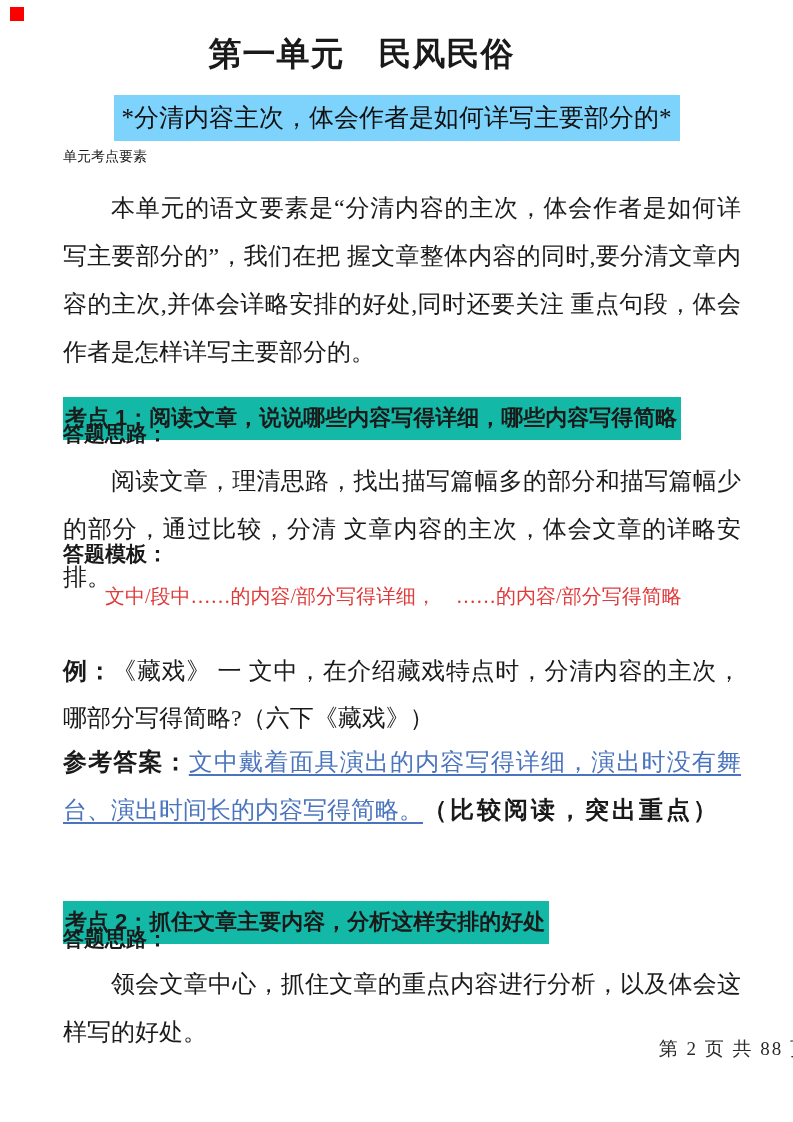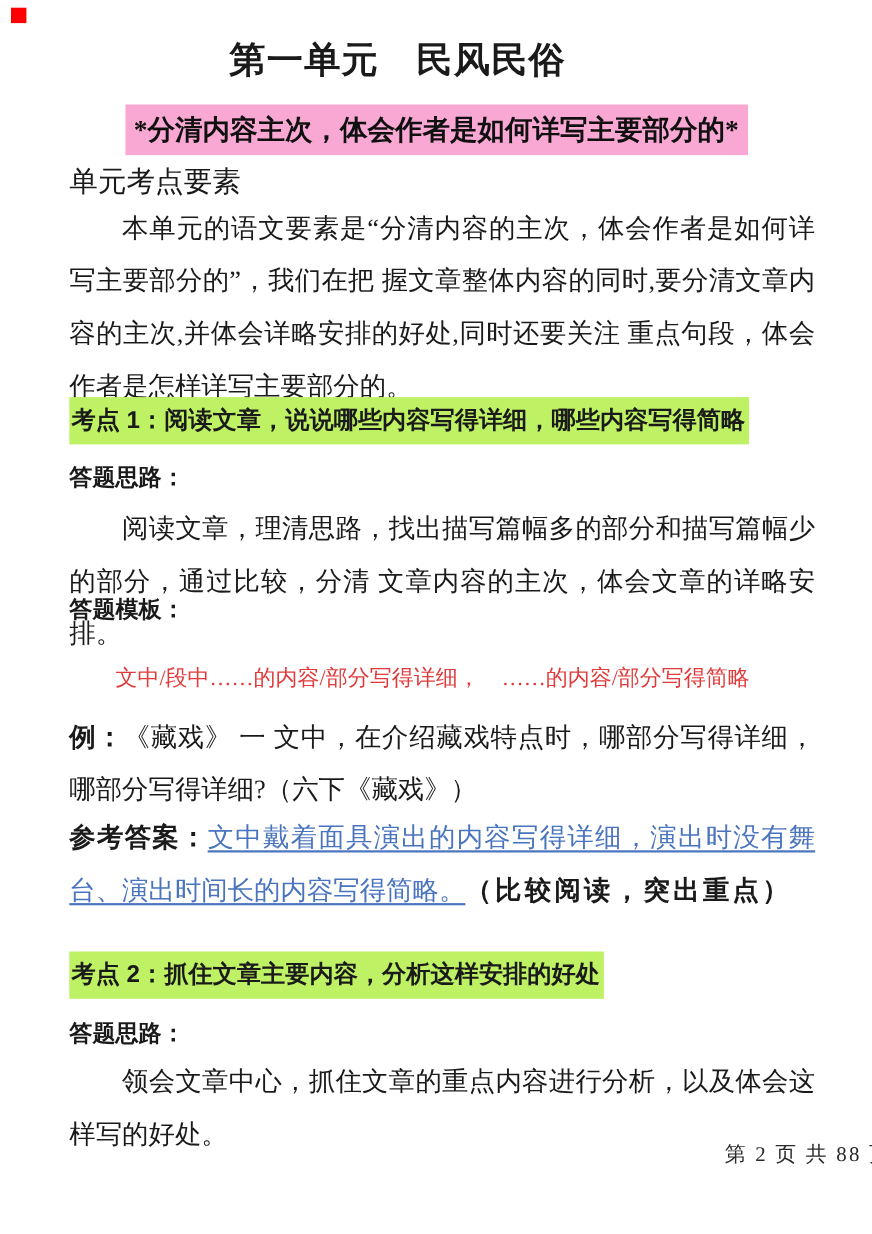"*分清内容主次，体会作者是如何详写主要部分的*" .banner { background: #f9a8d4 -> #7dd3fc; font-weight: bold -> normal }
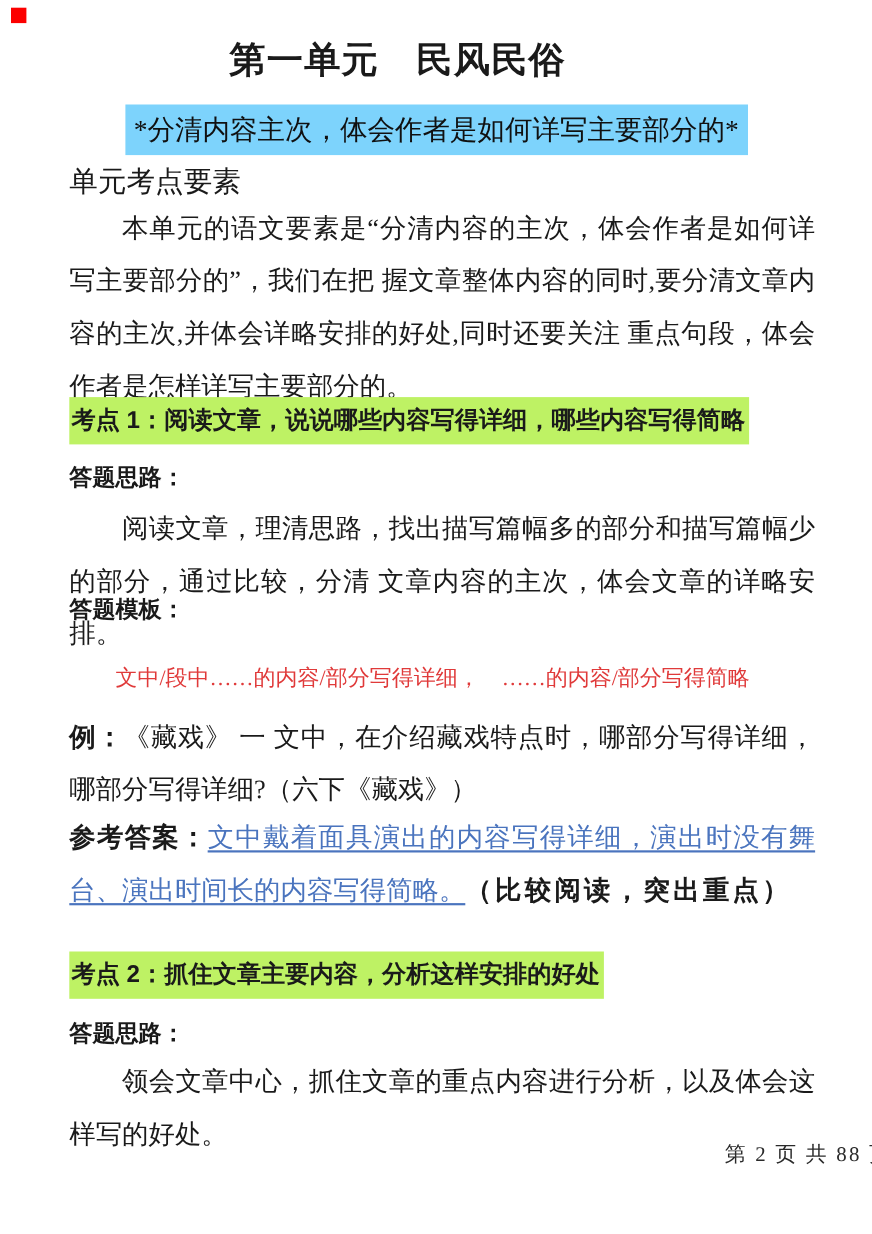"单元考点要素" .unit-label { font-size: 26px -> 14px }
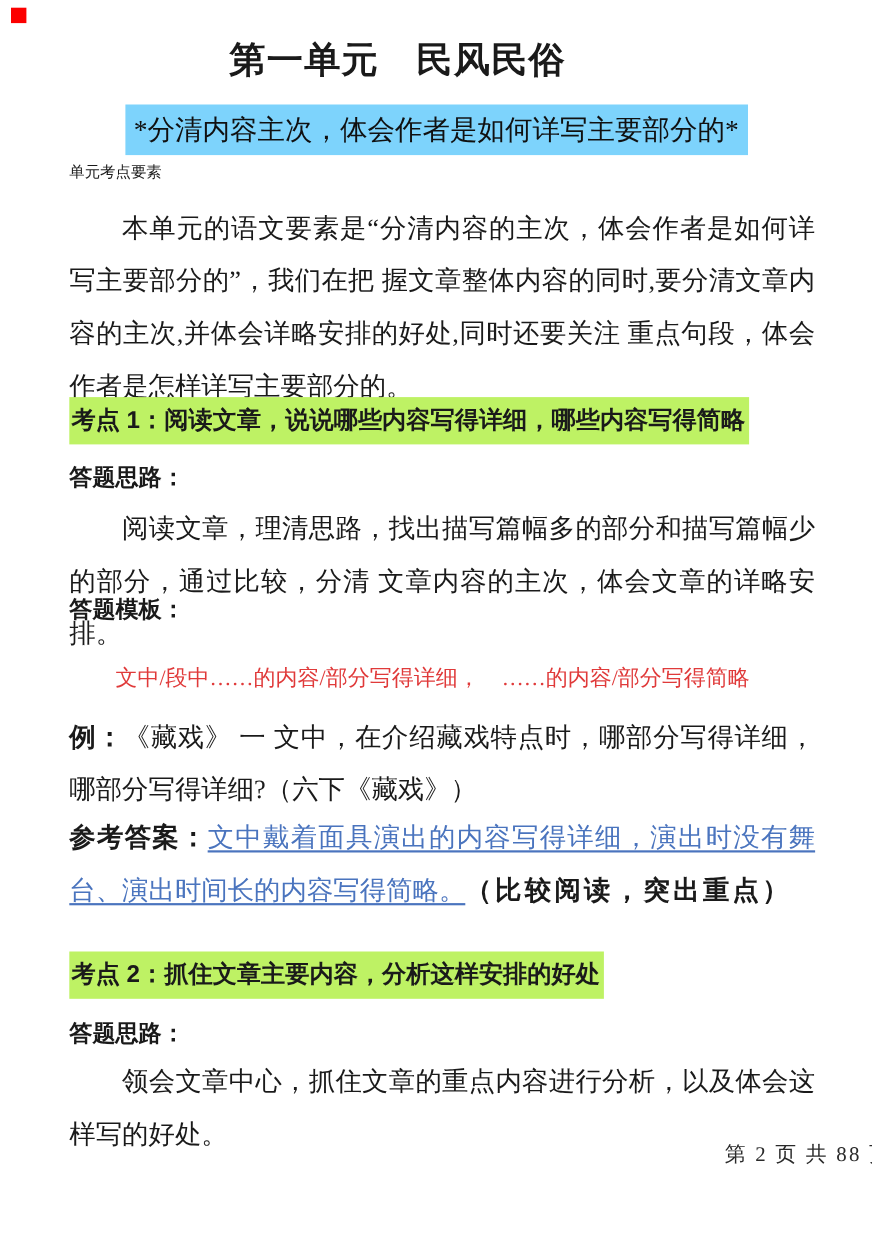"考点 1：阅读文章，说说哪些内容写得详细，哪些内容写得简略" .hl { background: #bef264 -> #14b8a6; margin-top: none -> 36px }
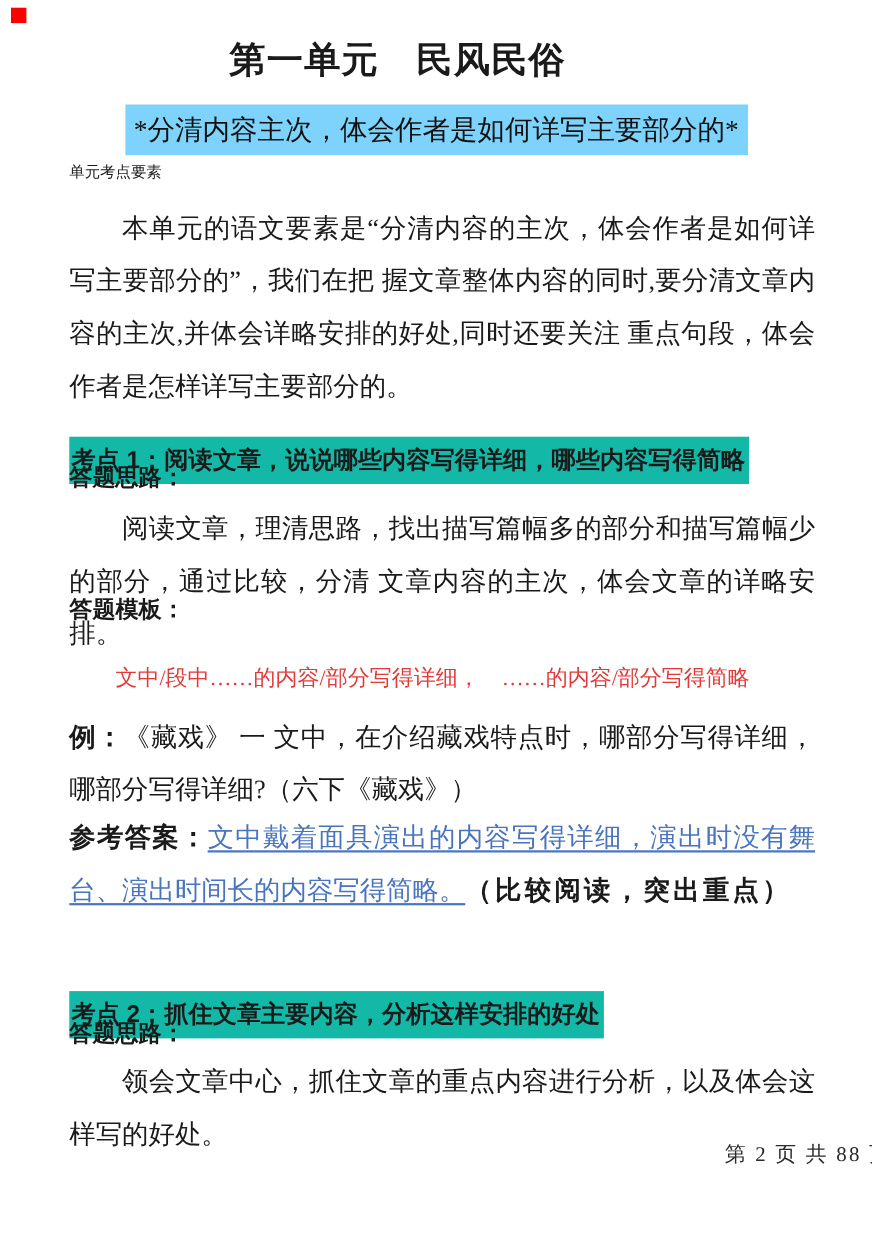"文中/段中……的内容/部分写得详细， ……的内容/部分写得简略" .red-template { margin-top: 20px -> none }
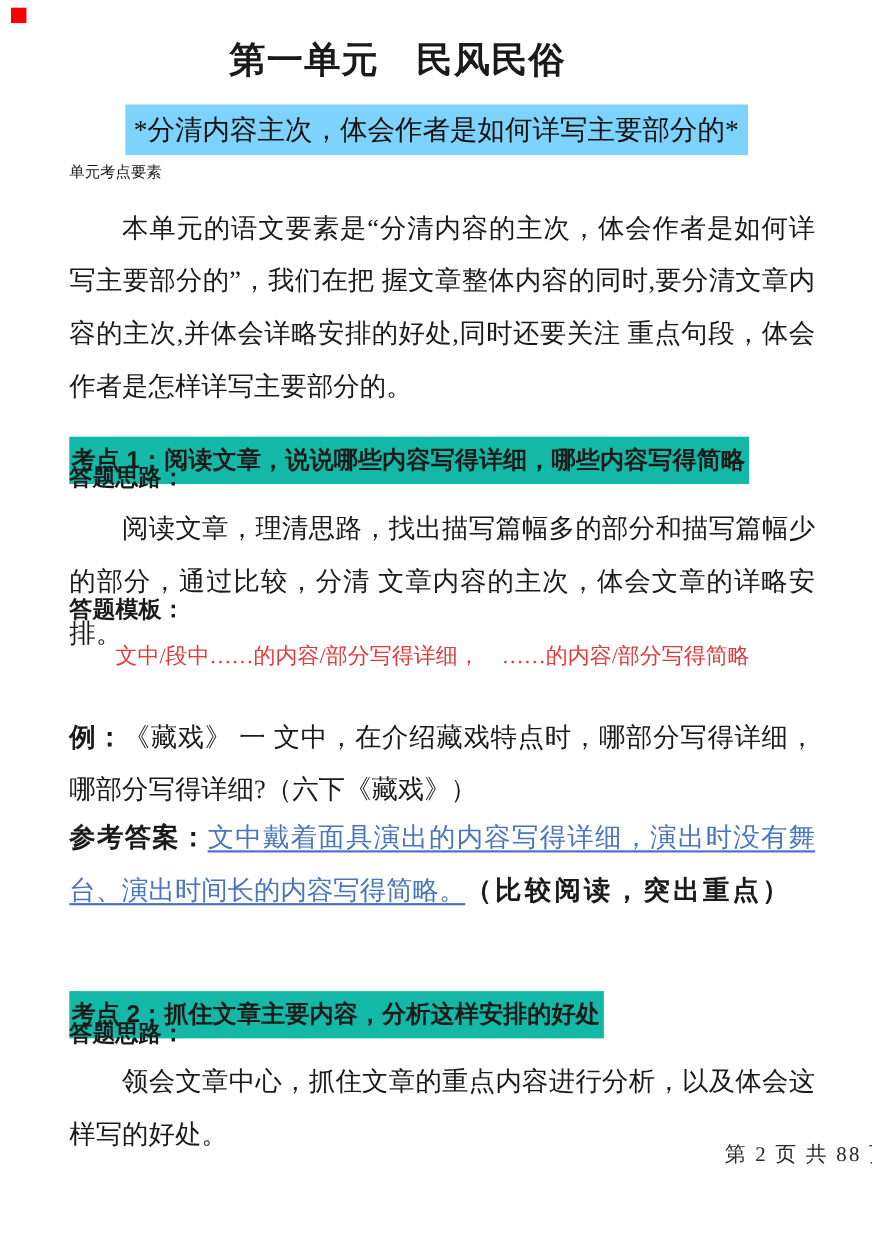"《藏戏》 一" span { text: 哪部分写得详细，哪部分写得详细 -> 分清内容的主次，哪部分写得简略 }
